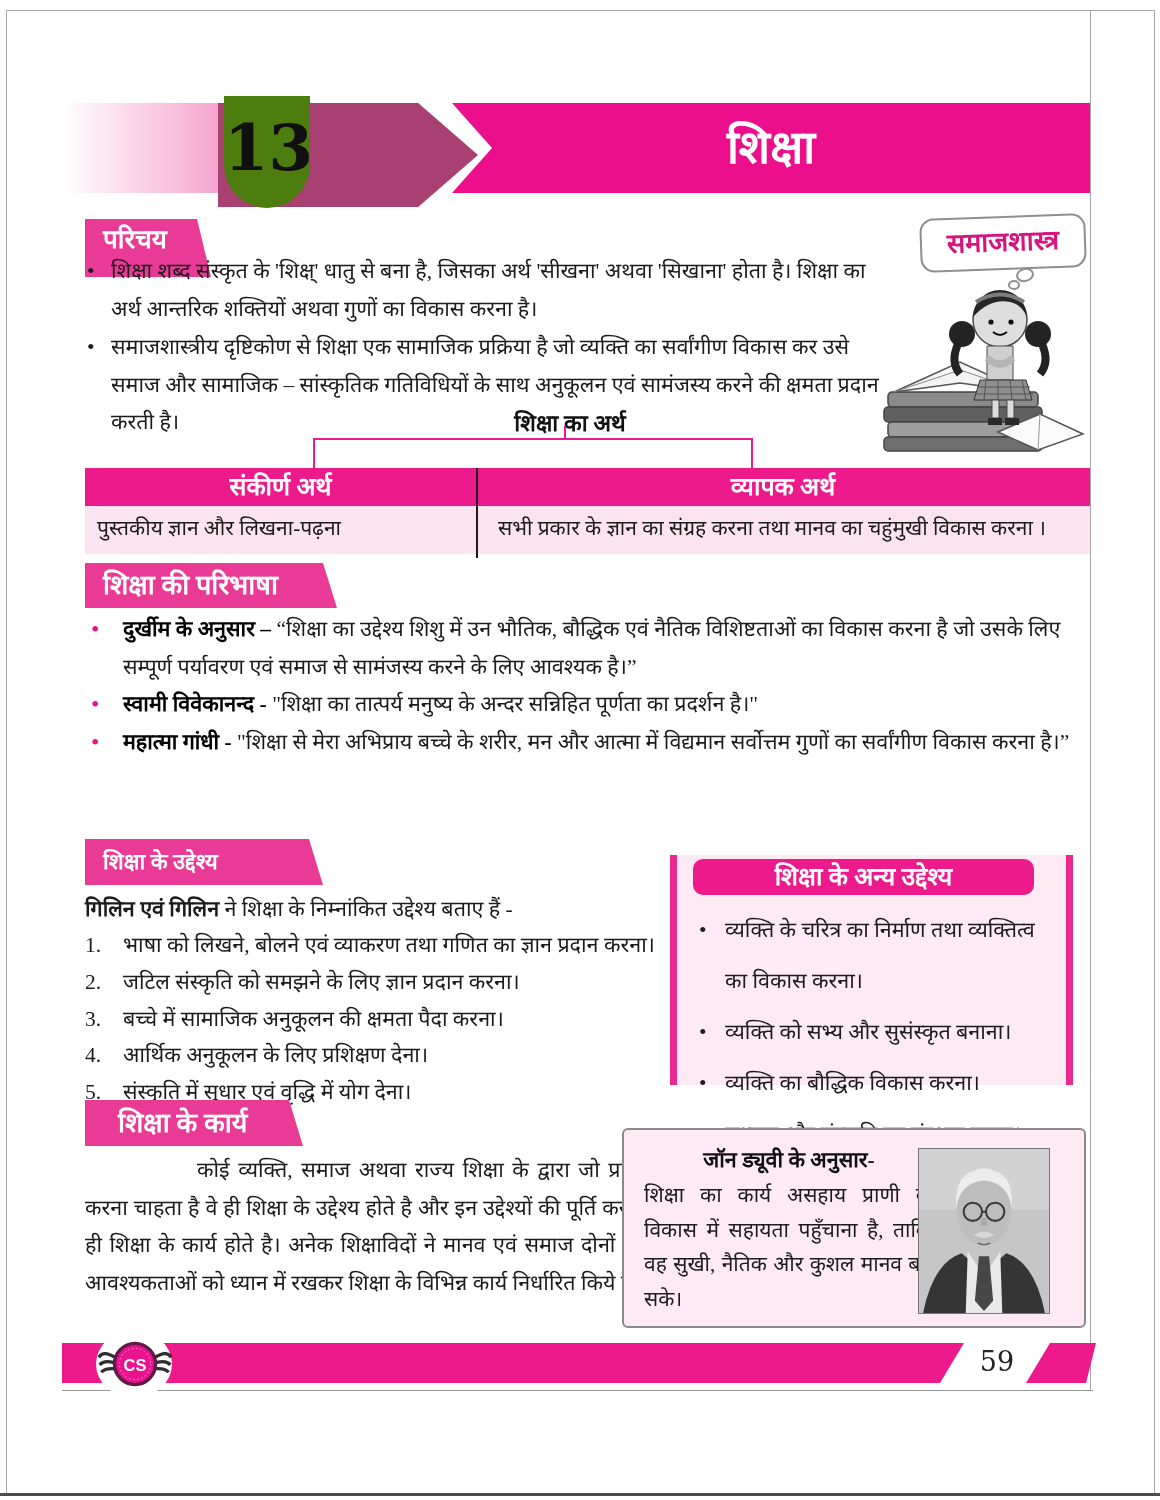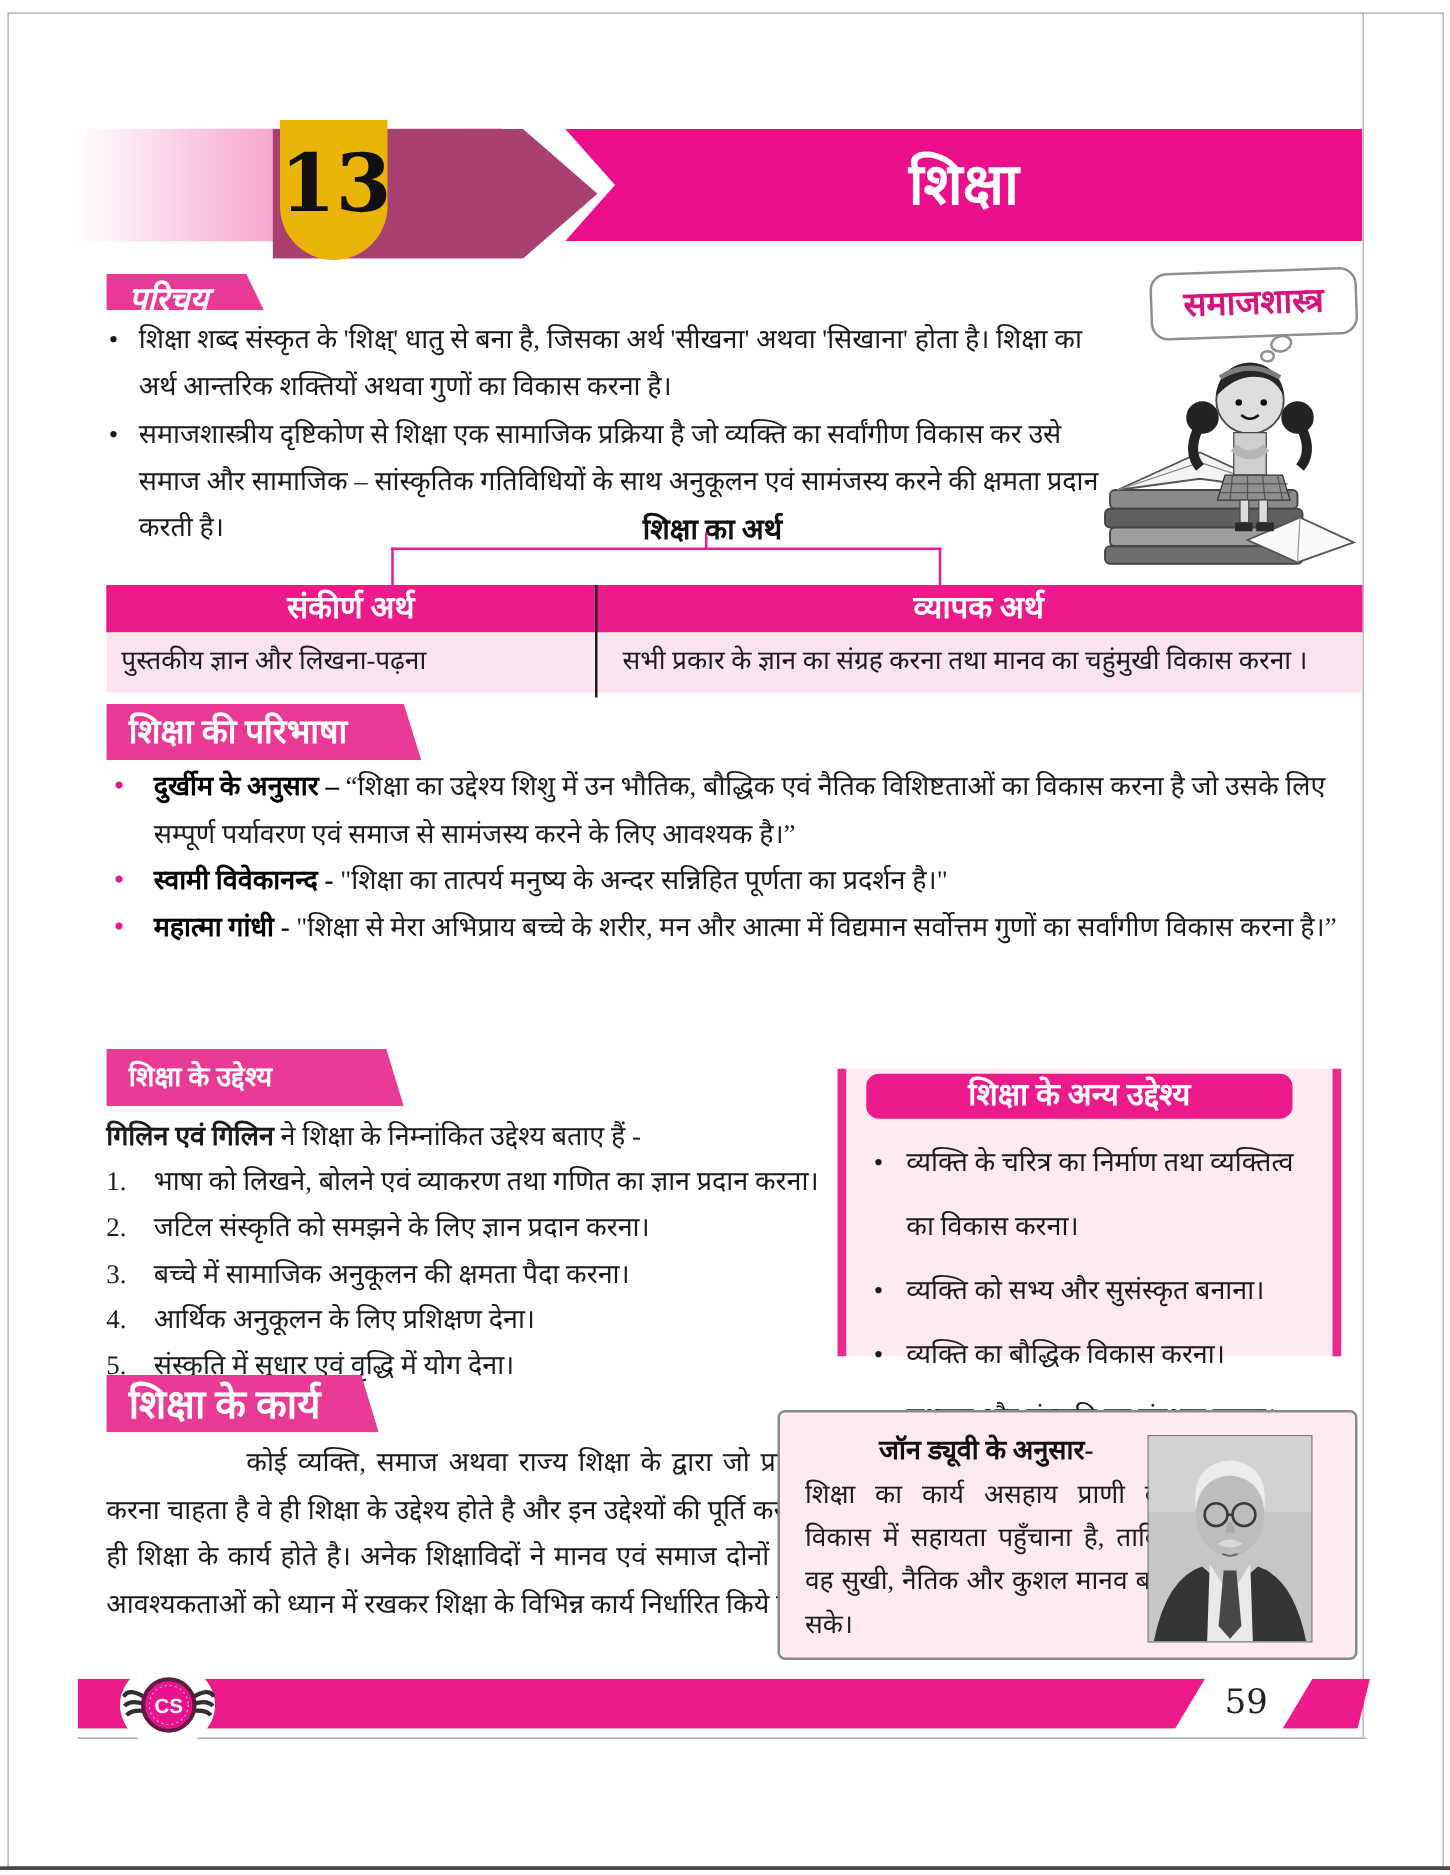"13" .num-badge { background: #eab308 -> #4d7c0f }
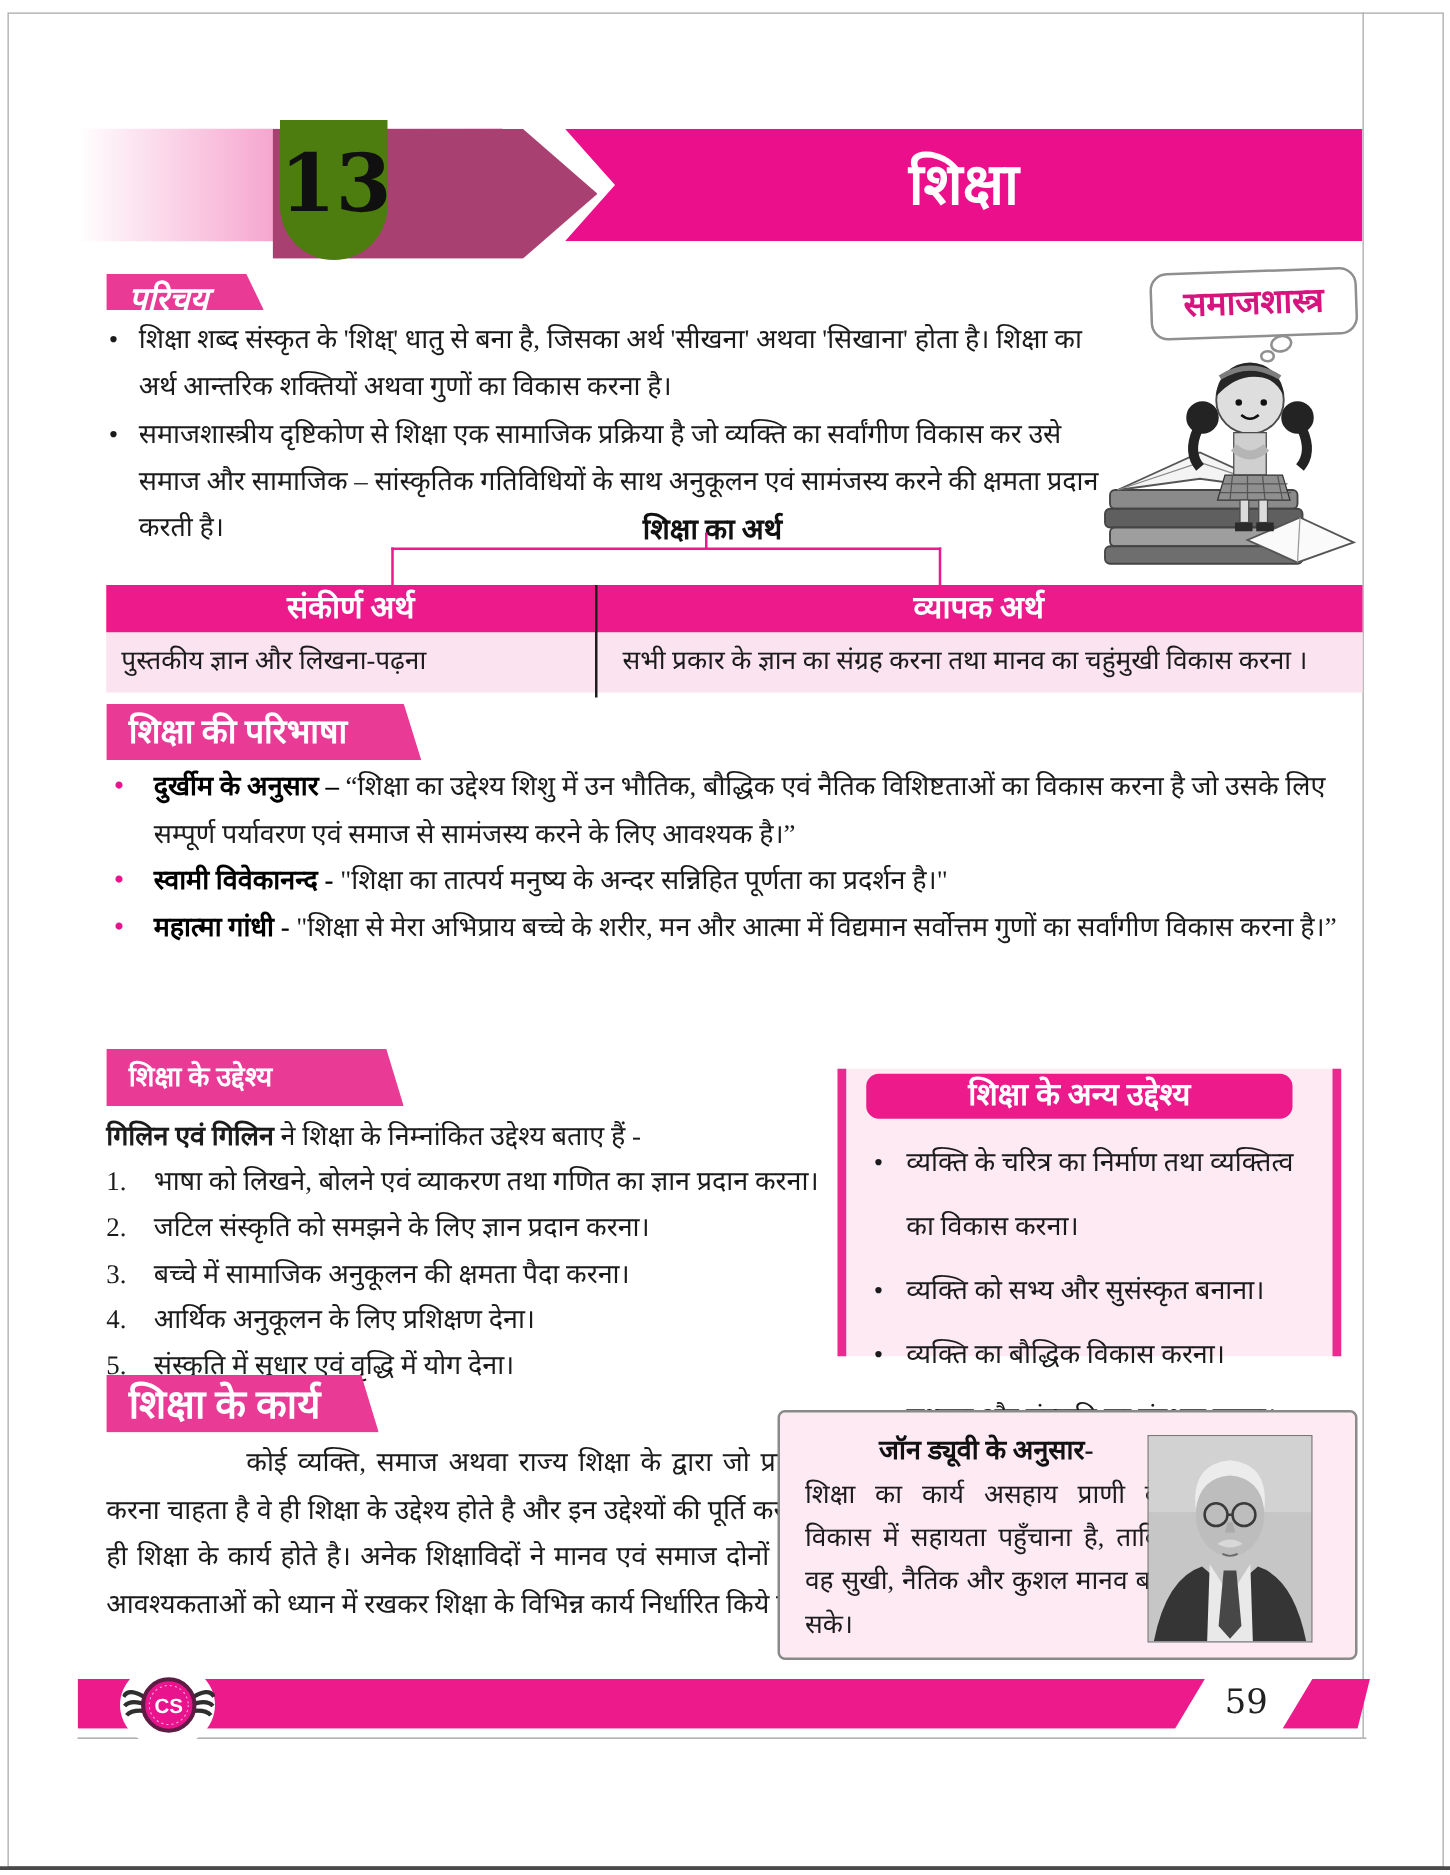"परिचय" .tab-parichay { font-style: italic -> none; height: 29px -> 58px }
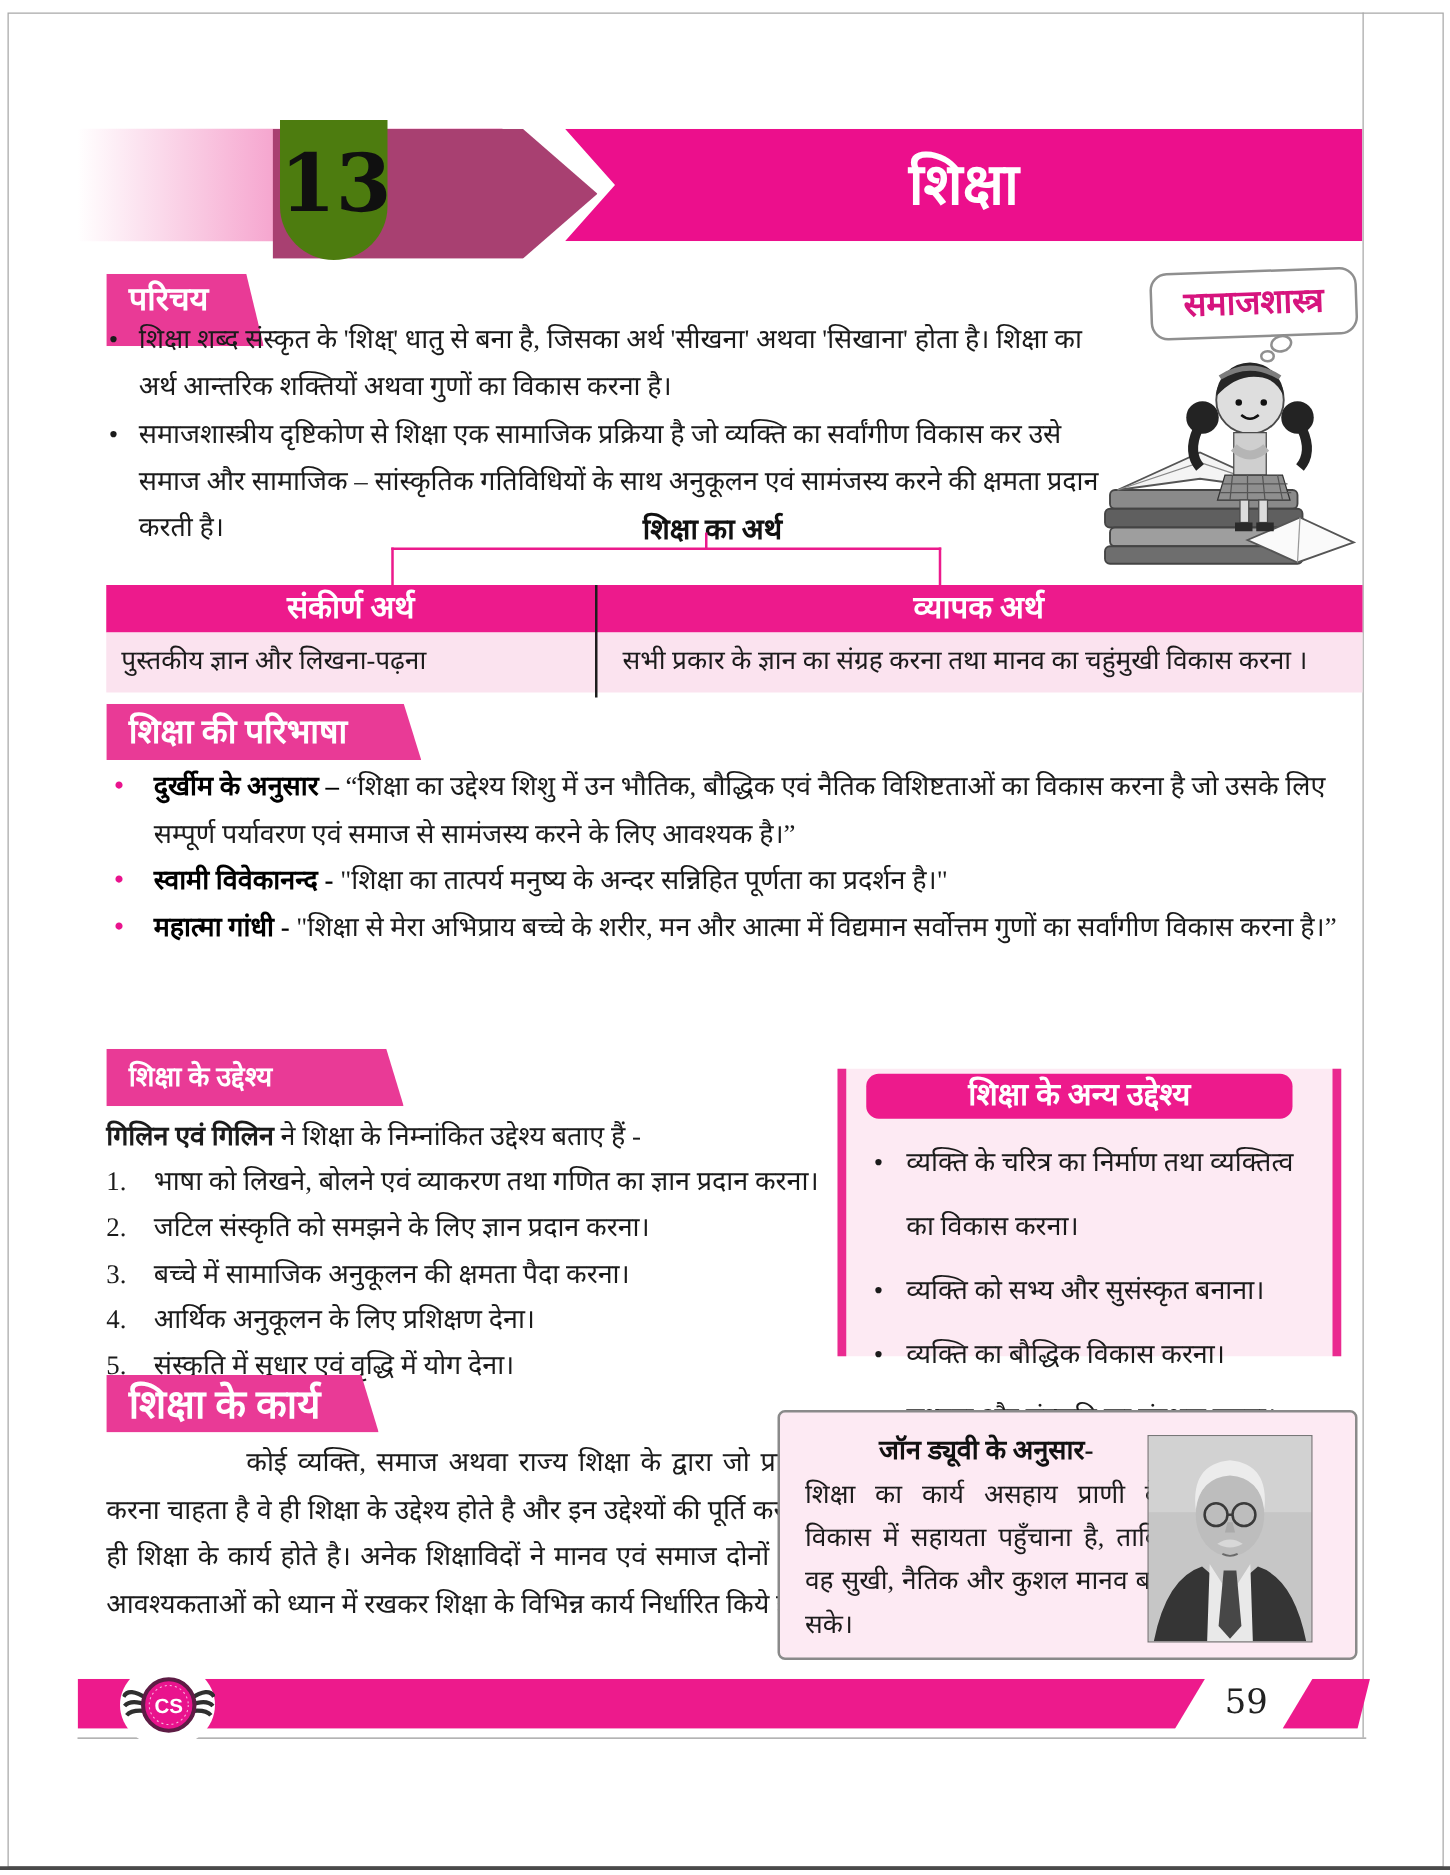"शिक्षा के कार्य" .tab-karya span { font-size: 32px -> 27px; margin-left: none -> 15px }
